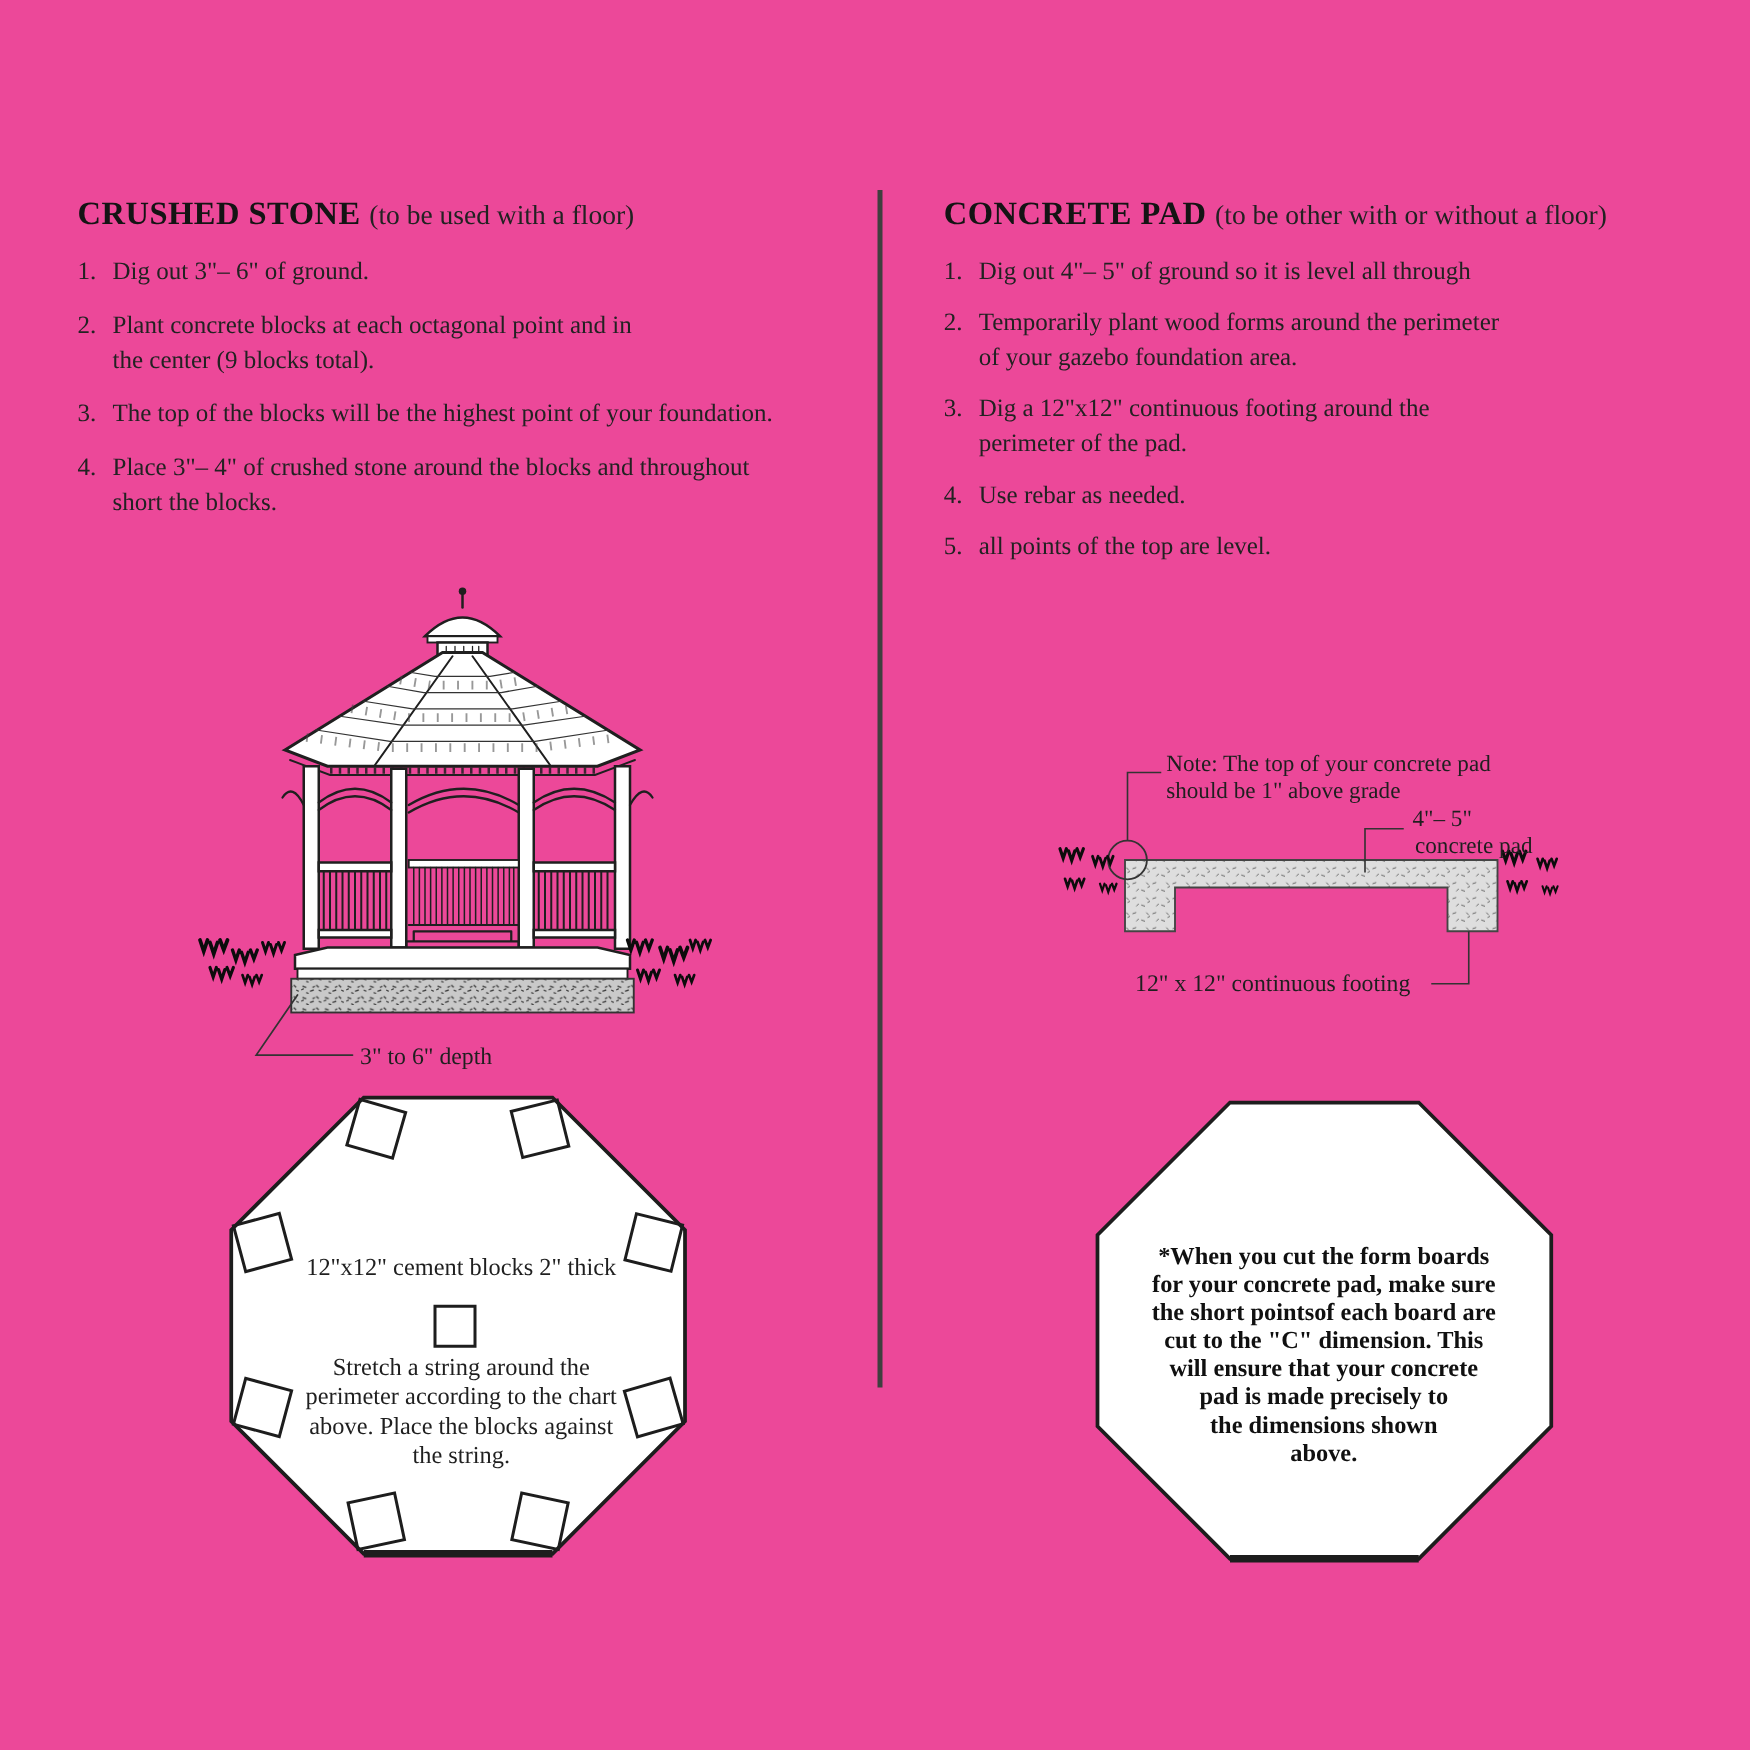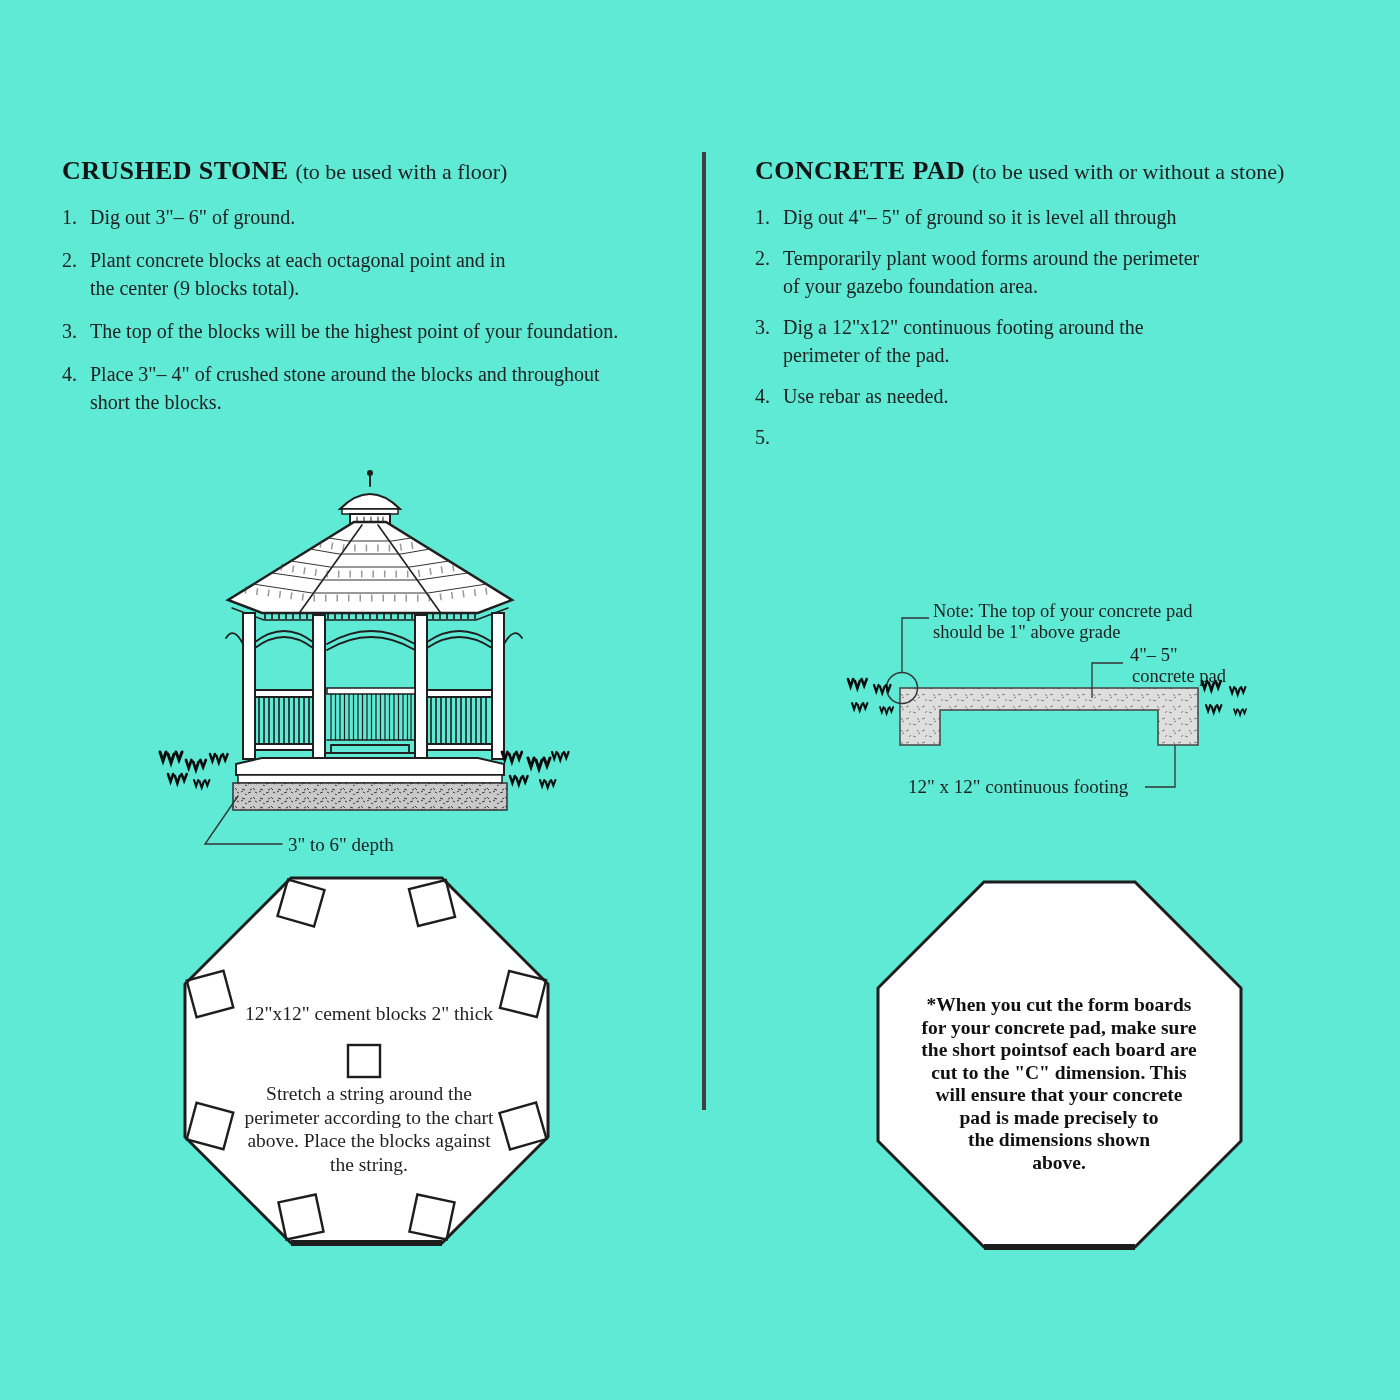"CRUSHED STONE (to be used" .page { background: #5eead4 -> #ec4899 }
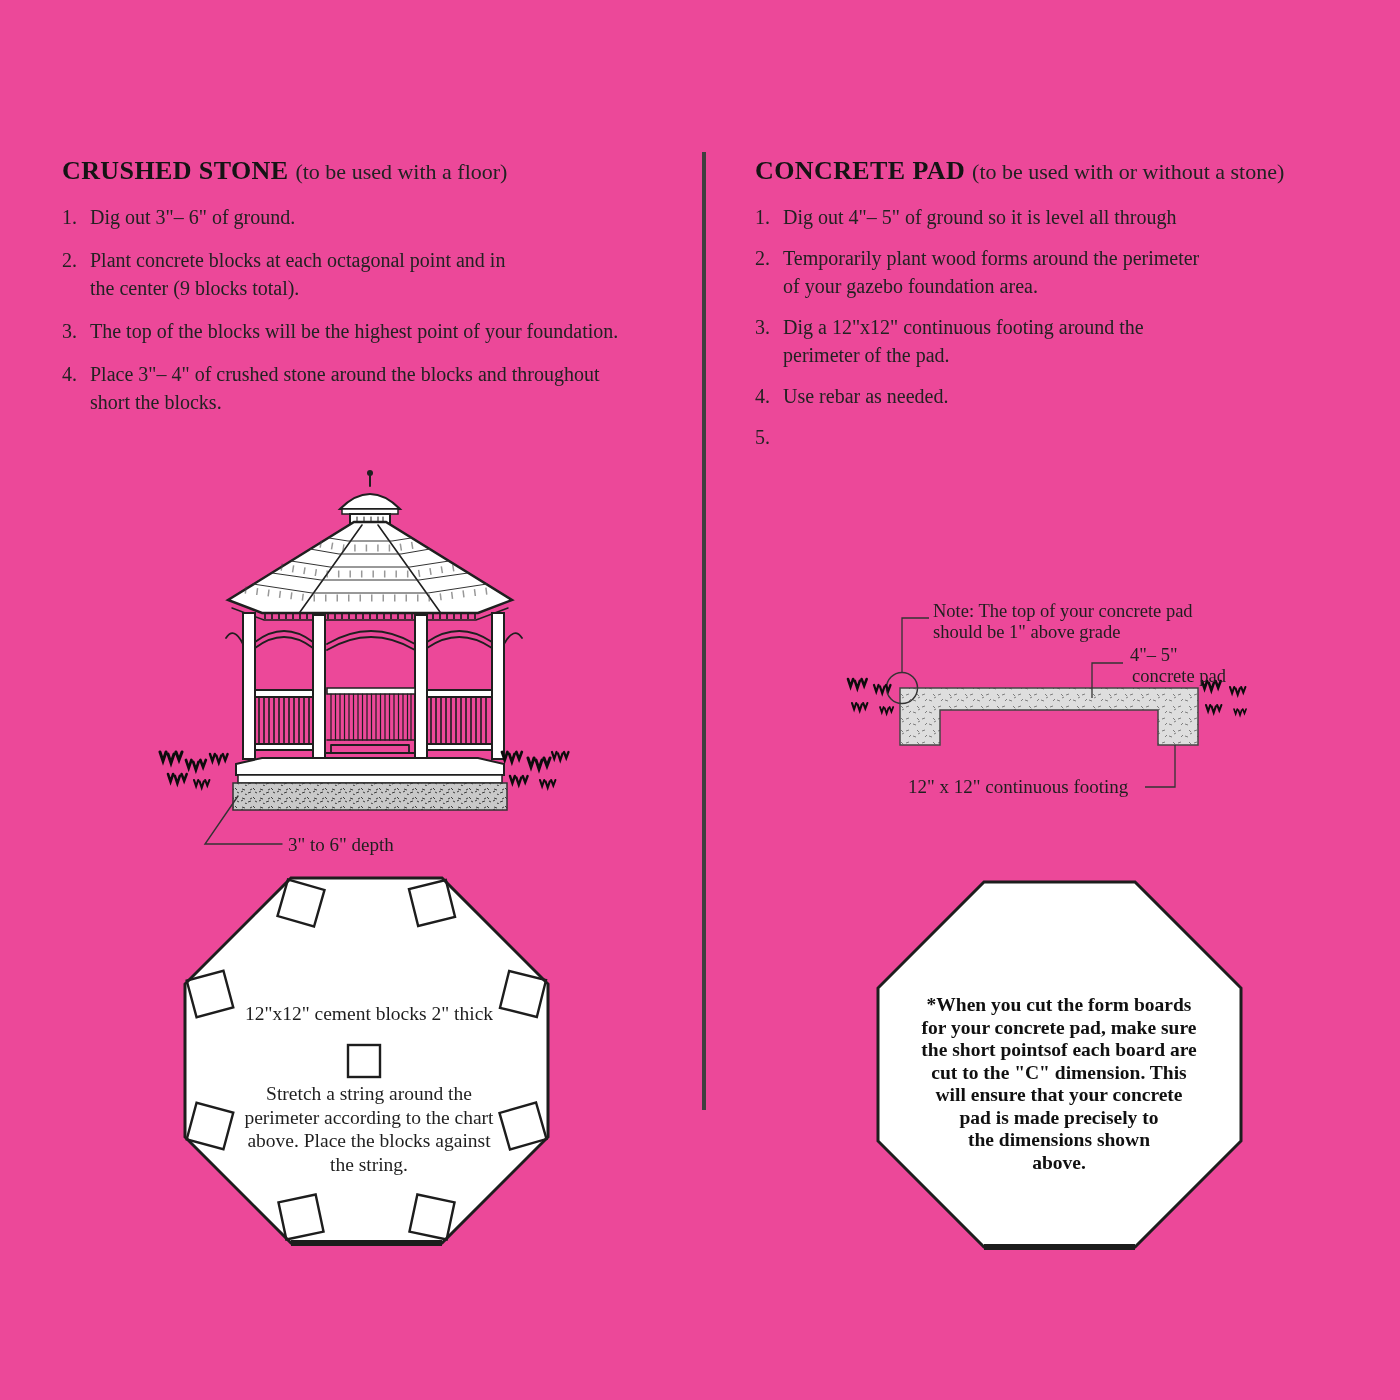"(to be used with or" span.suffix { text: used with or without a stone -> other with or without a floor }
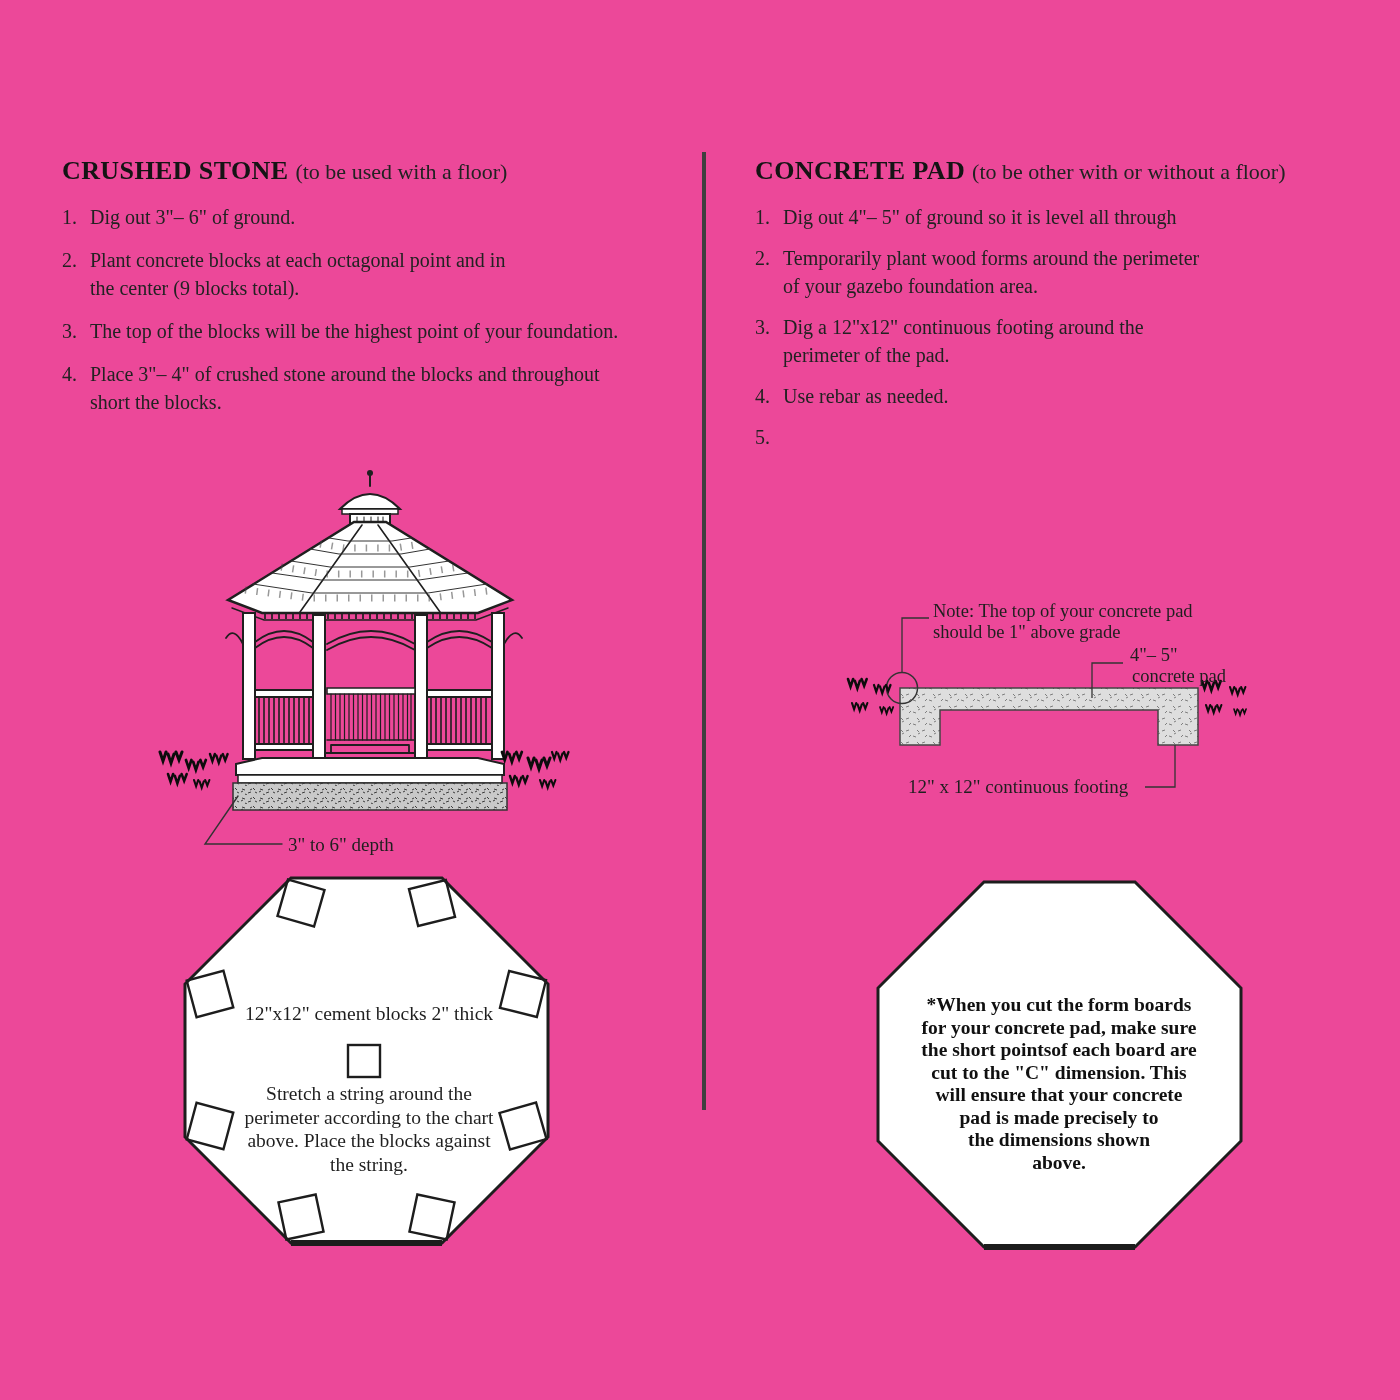"all points of the top" div { html: none -> <div>all points of the top are level.</div> }
